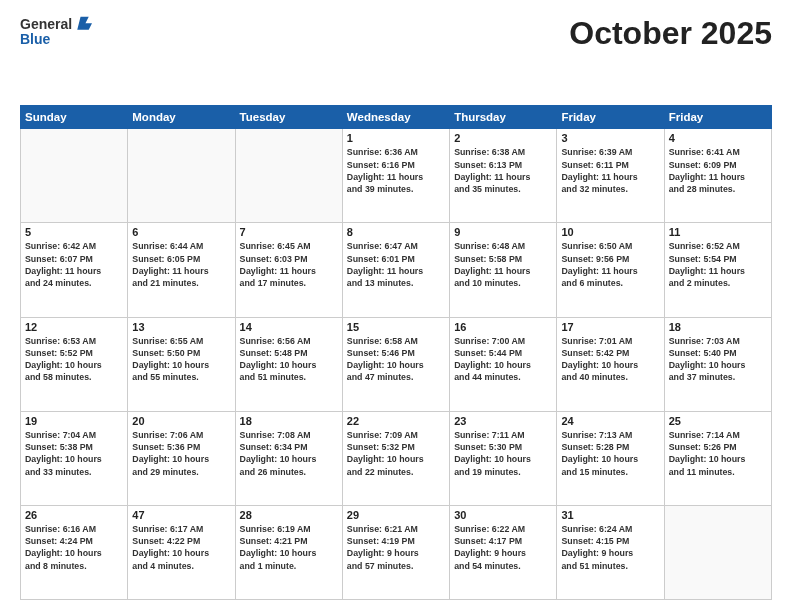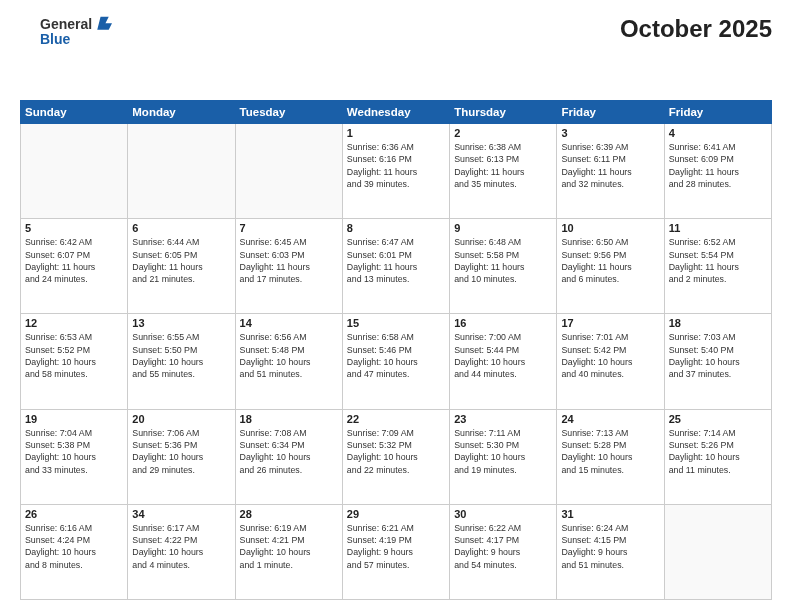"General" .logo { margin-left: 20px -> none }
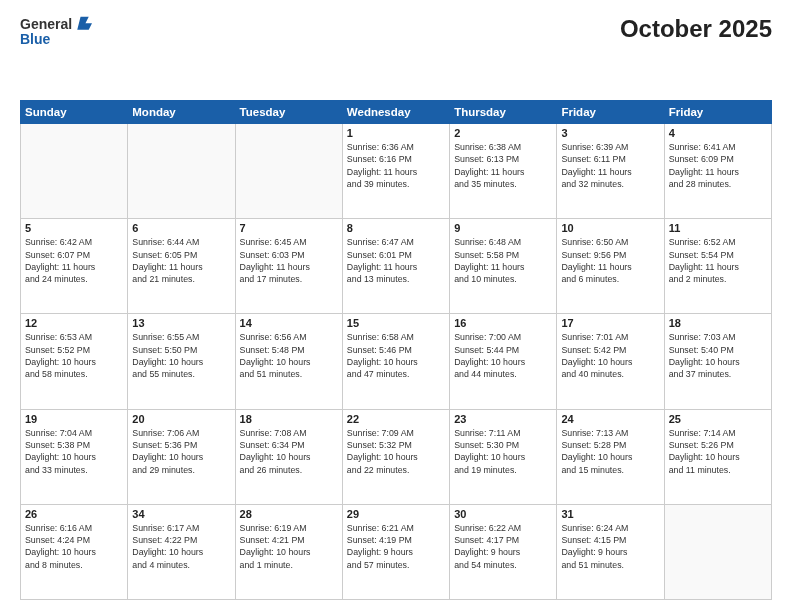"October 2025" .month-title { font-size: 24px -> 32px }
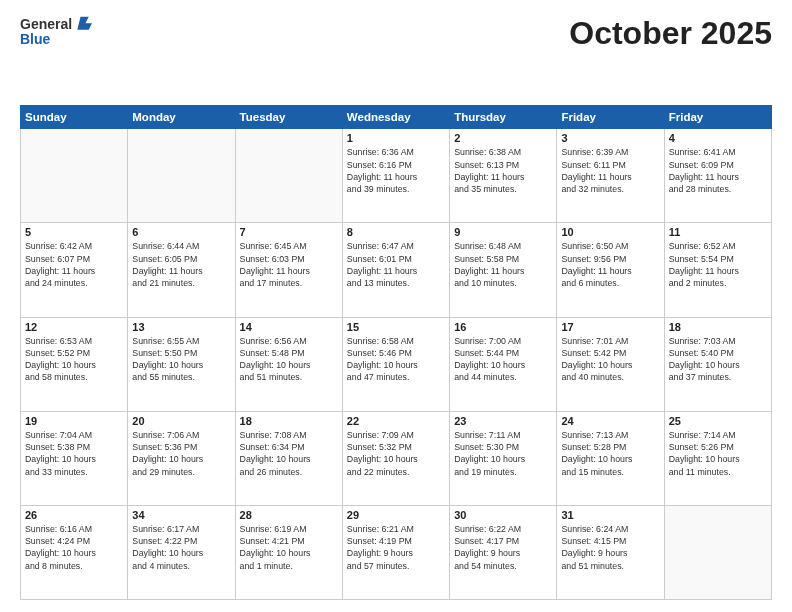"Sunrise: 6:36 AM" .day-text { font-weight: none -> bold }
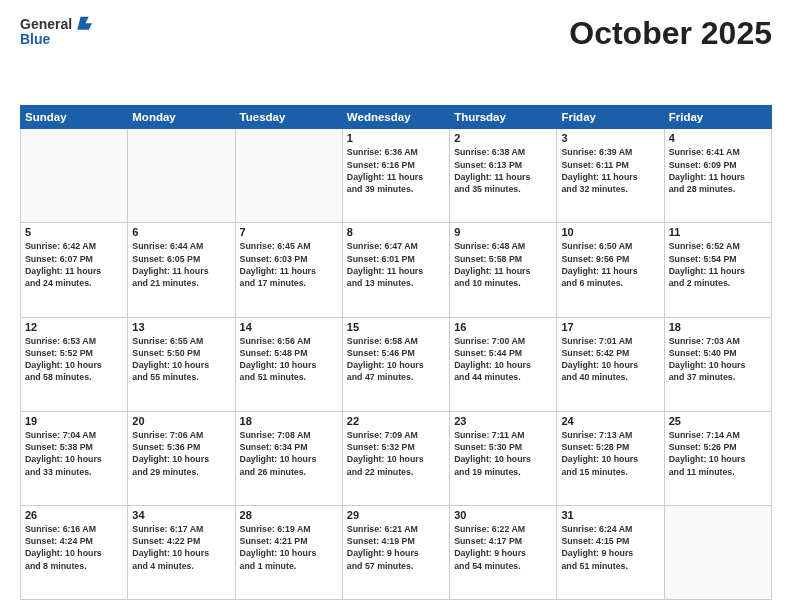"34" span.day-num { text: 34 -> 47 }
